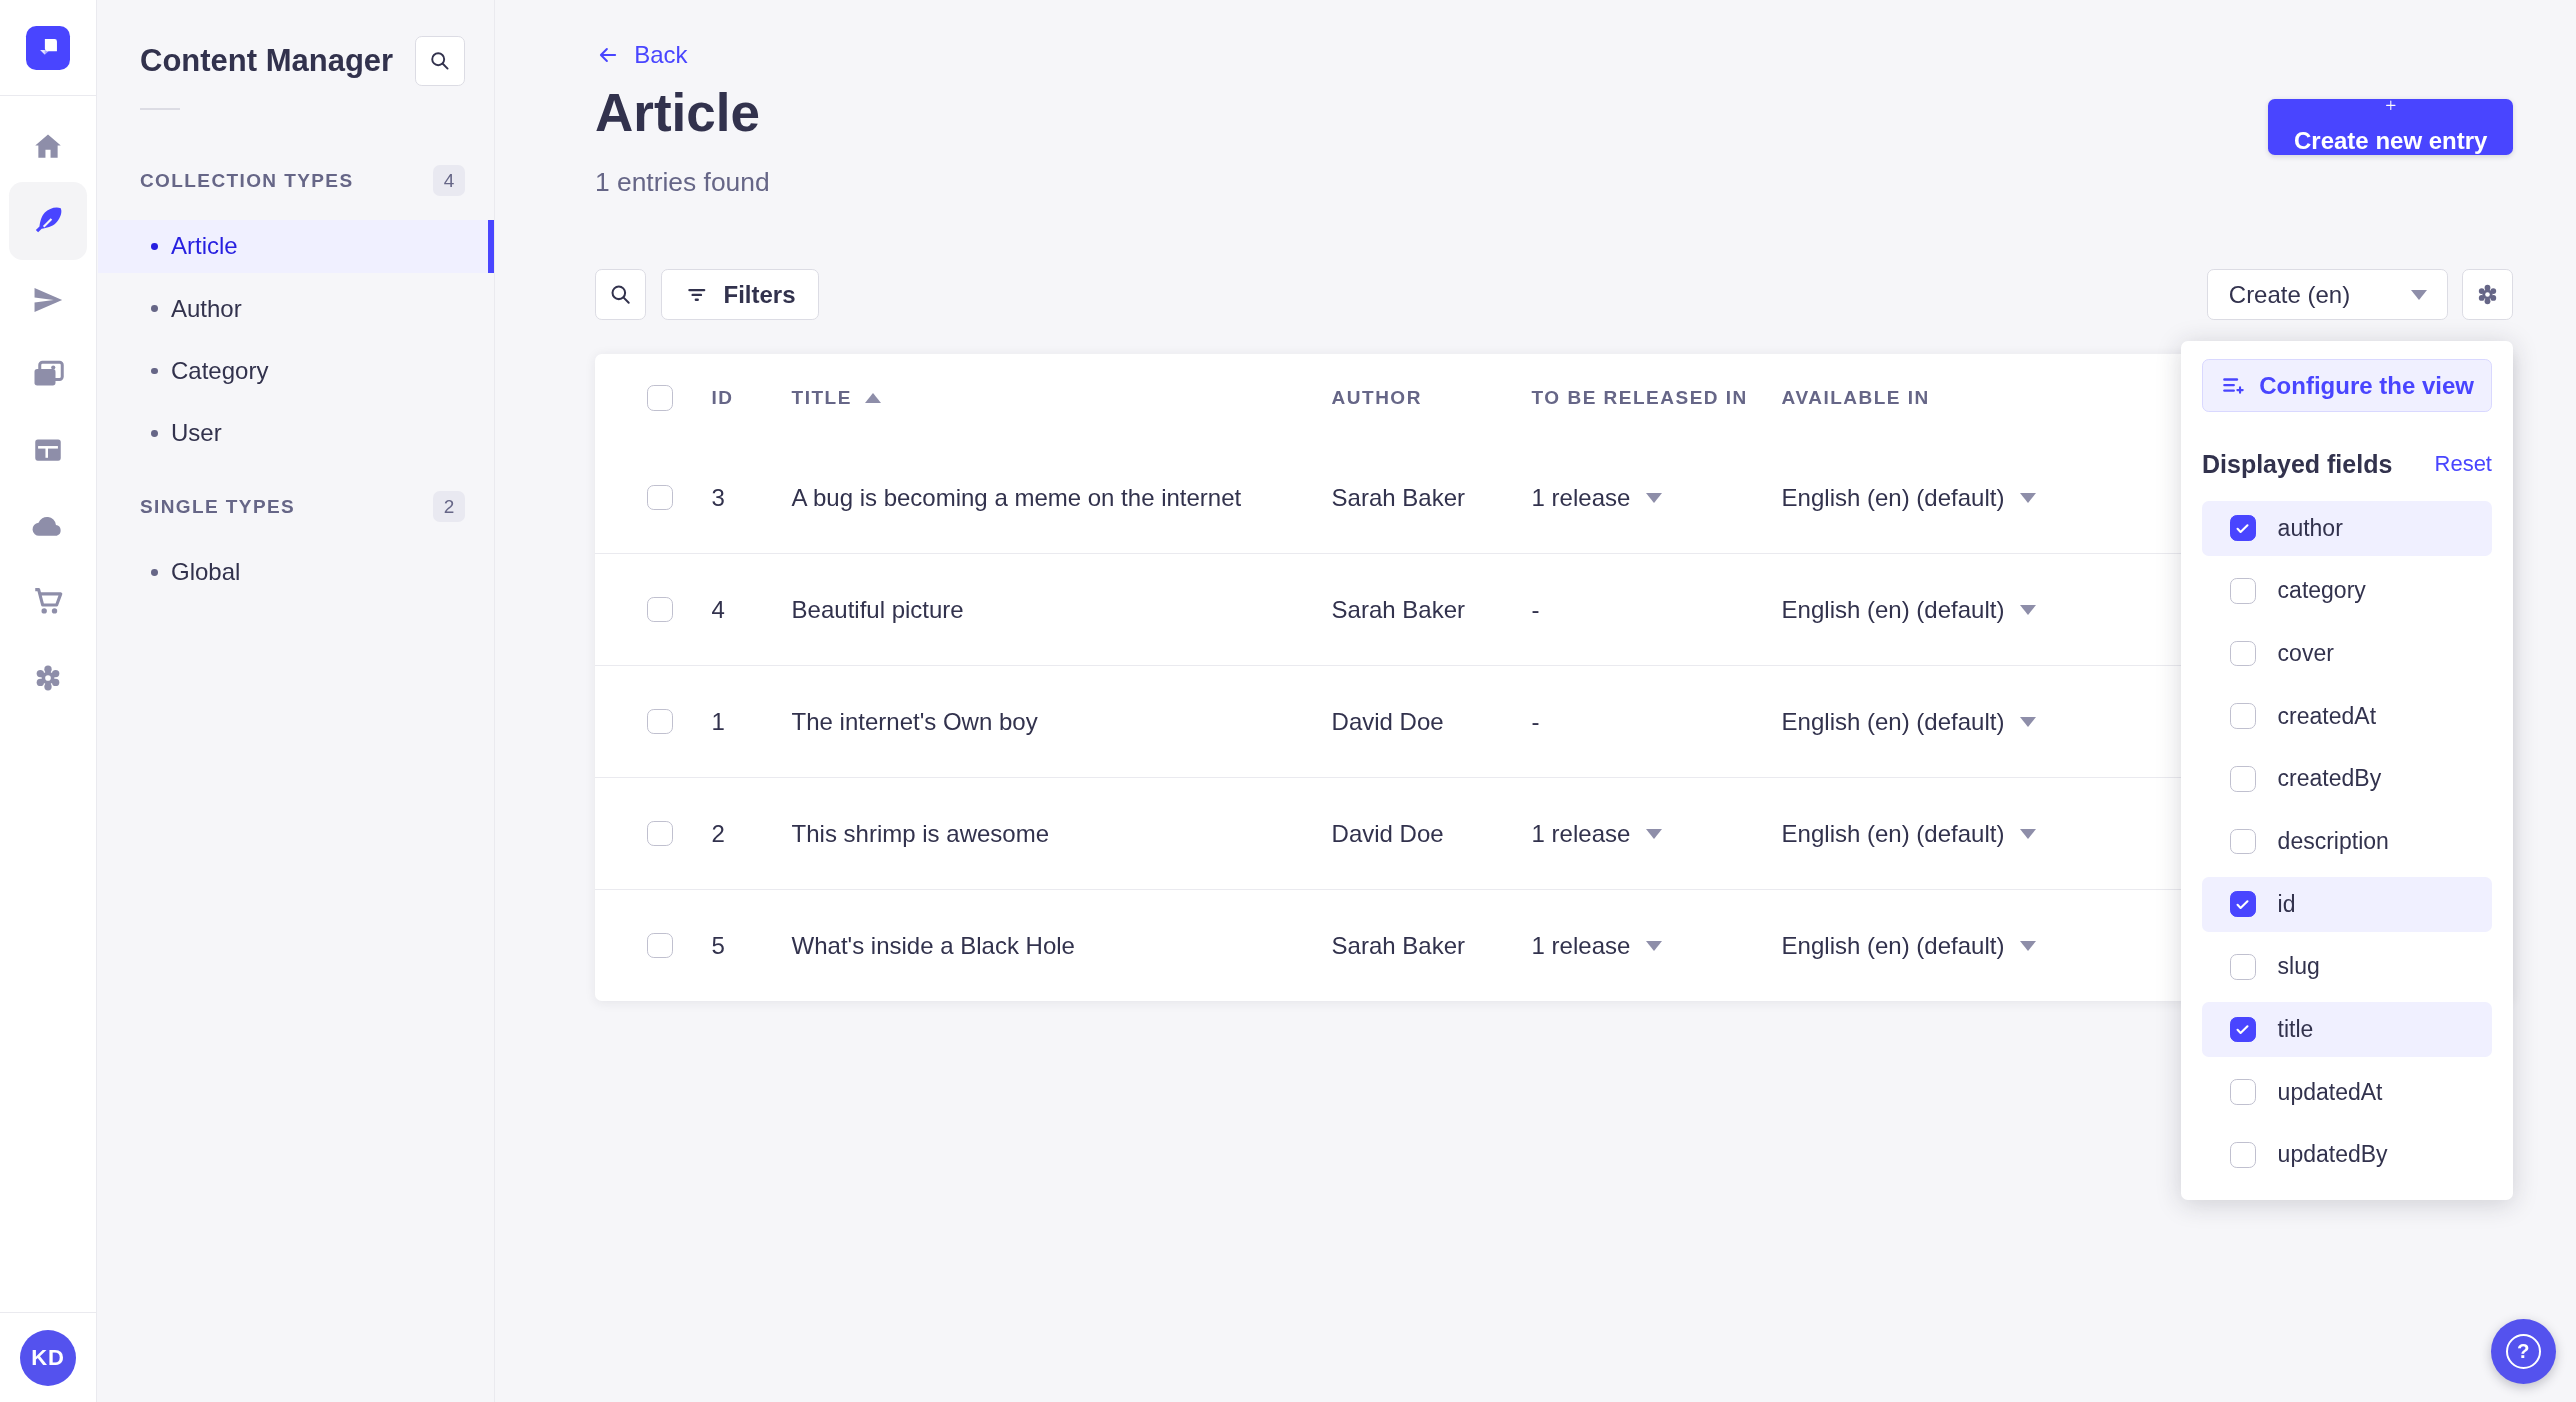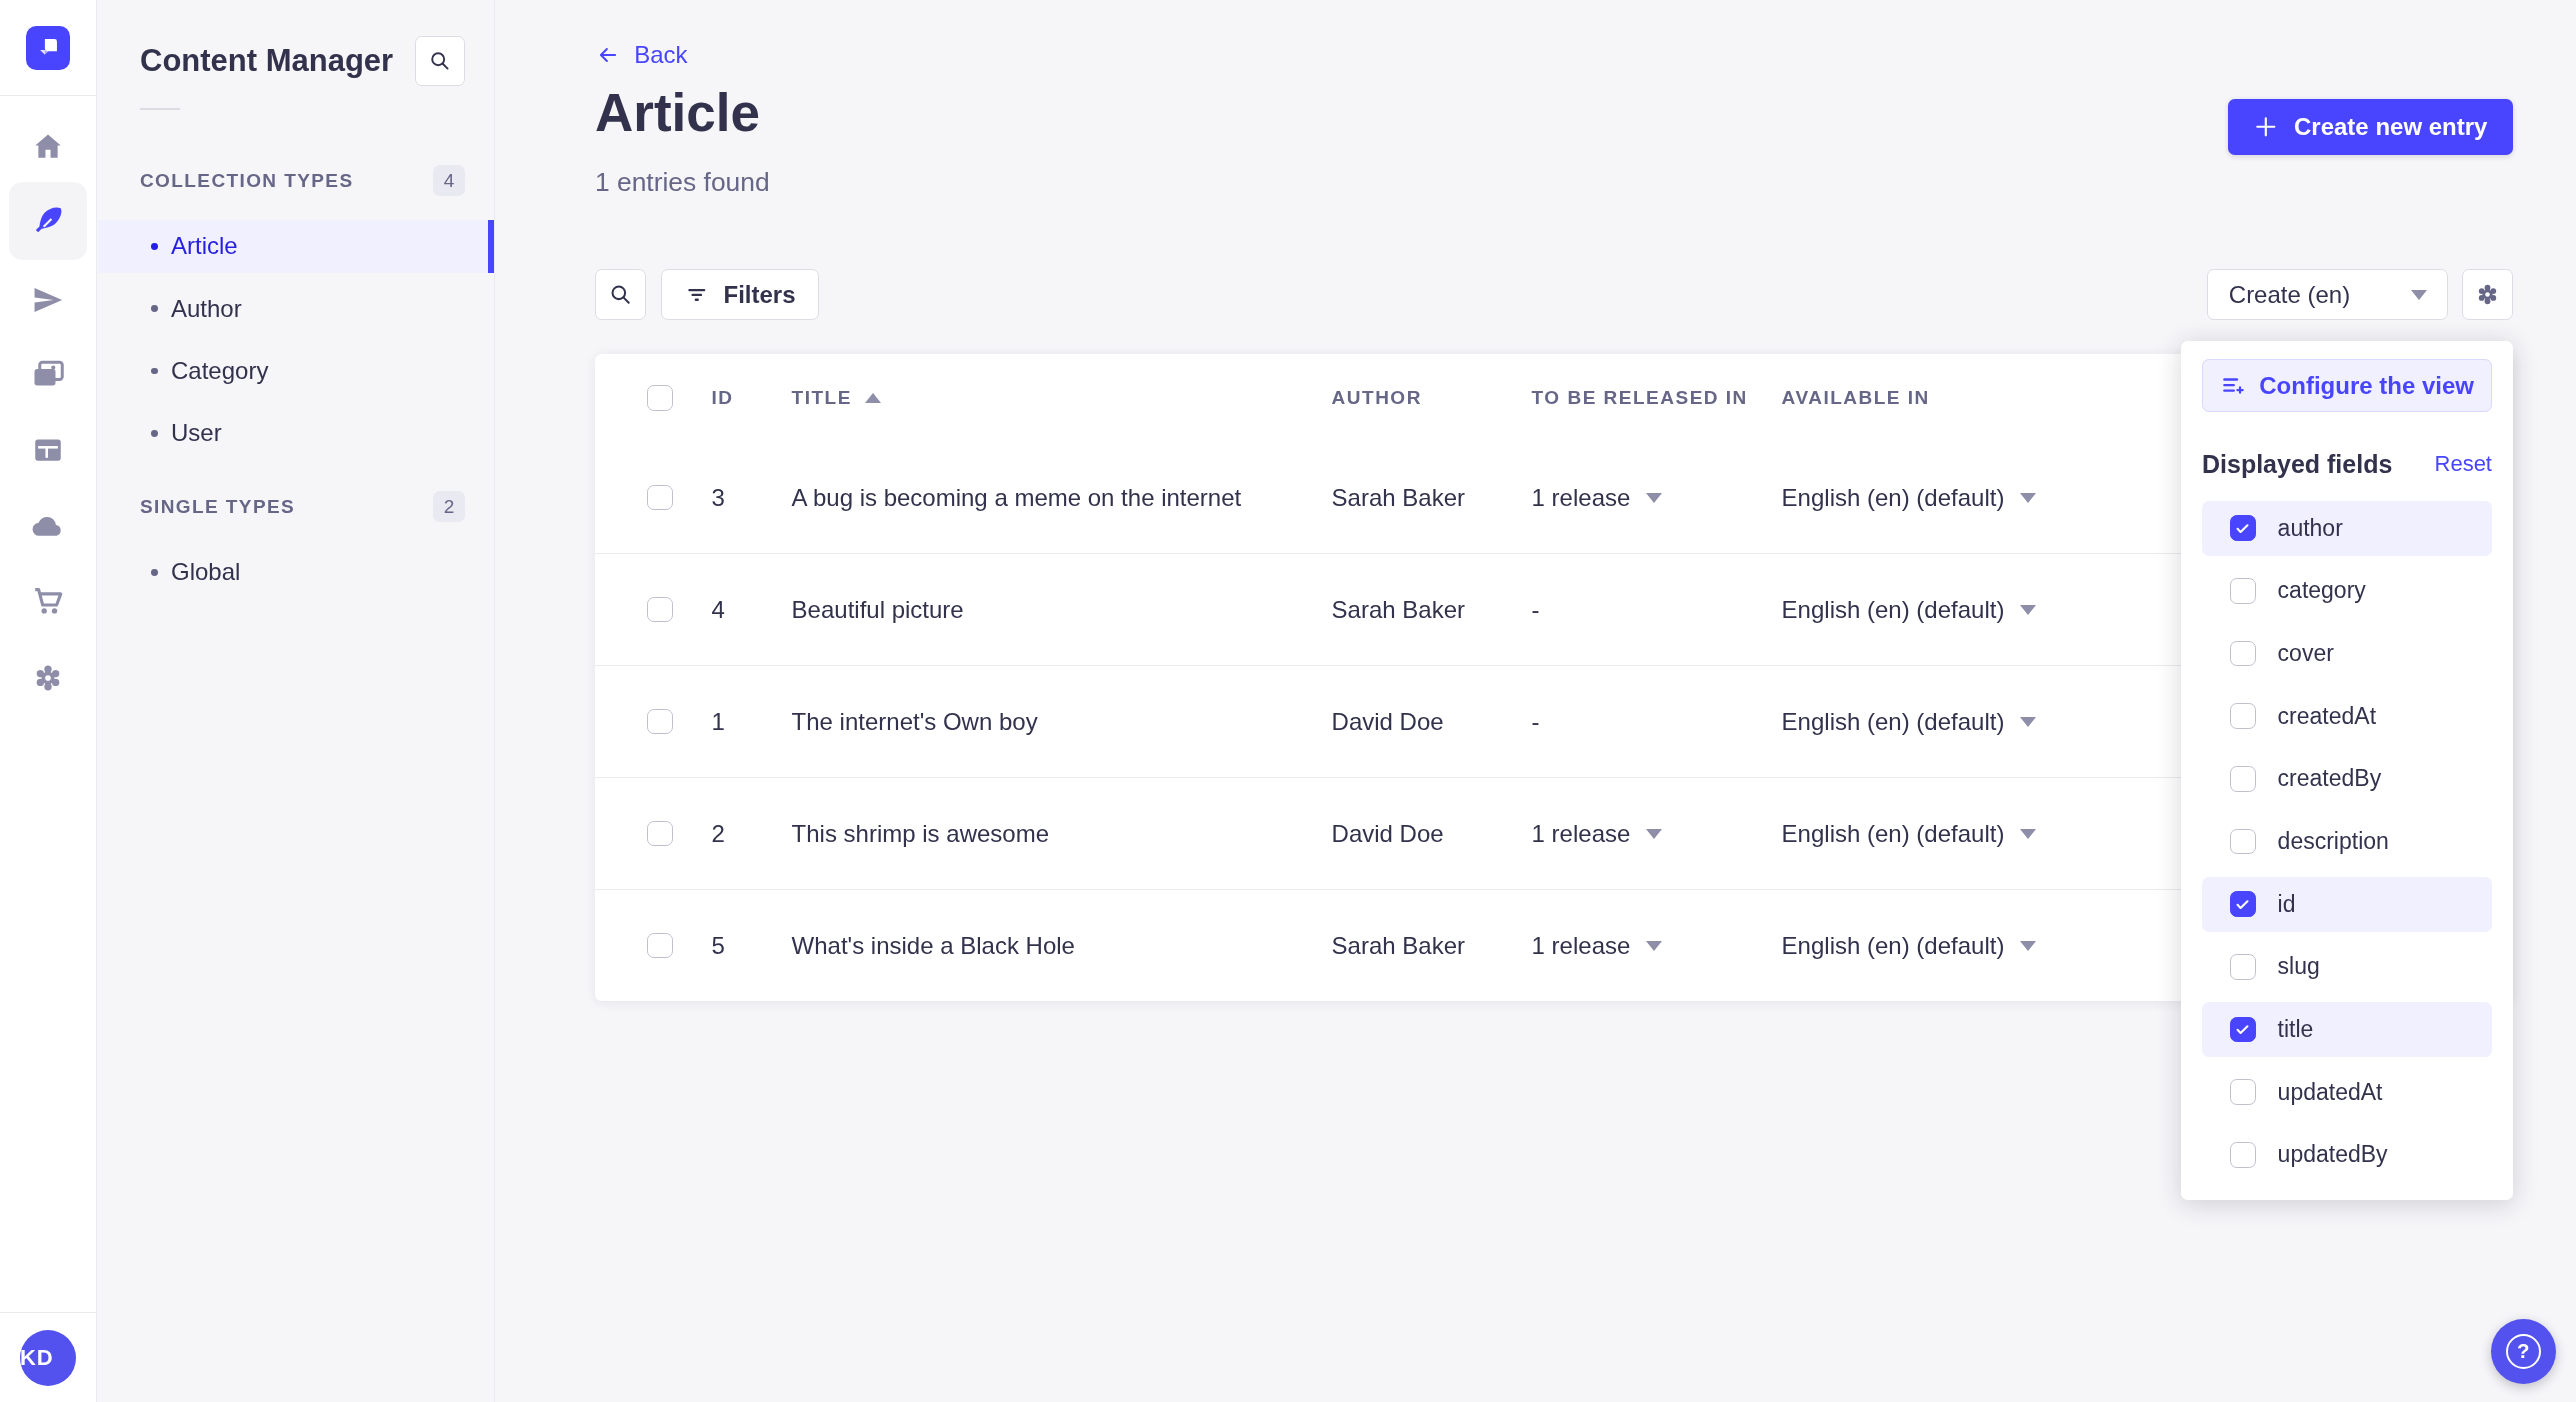"Create new entry" .btn-primary { flex-direction: none -> column }
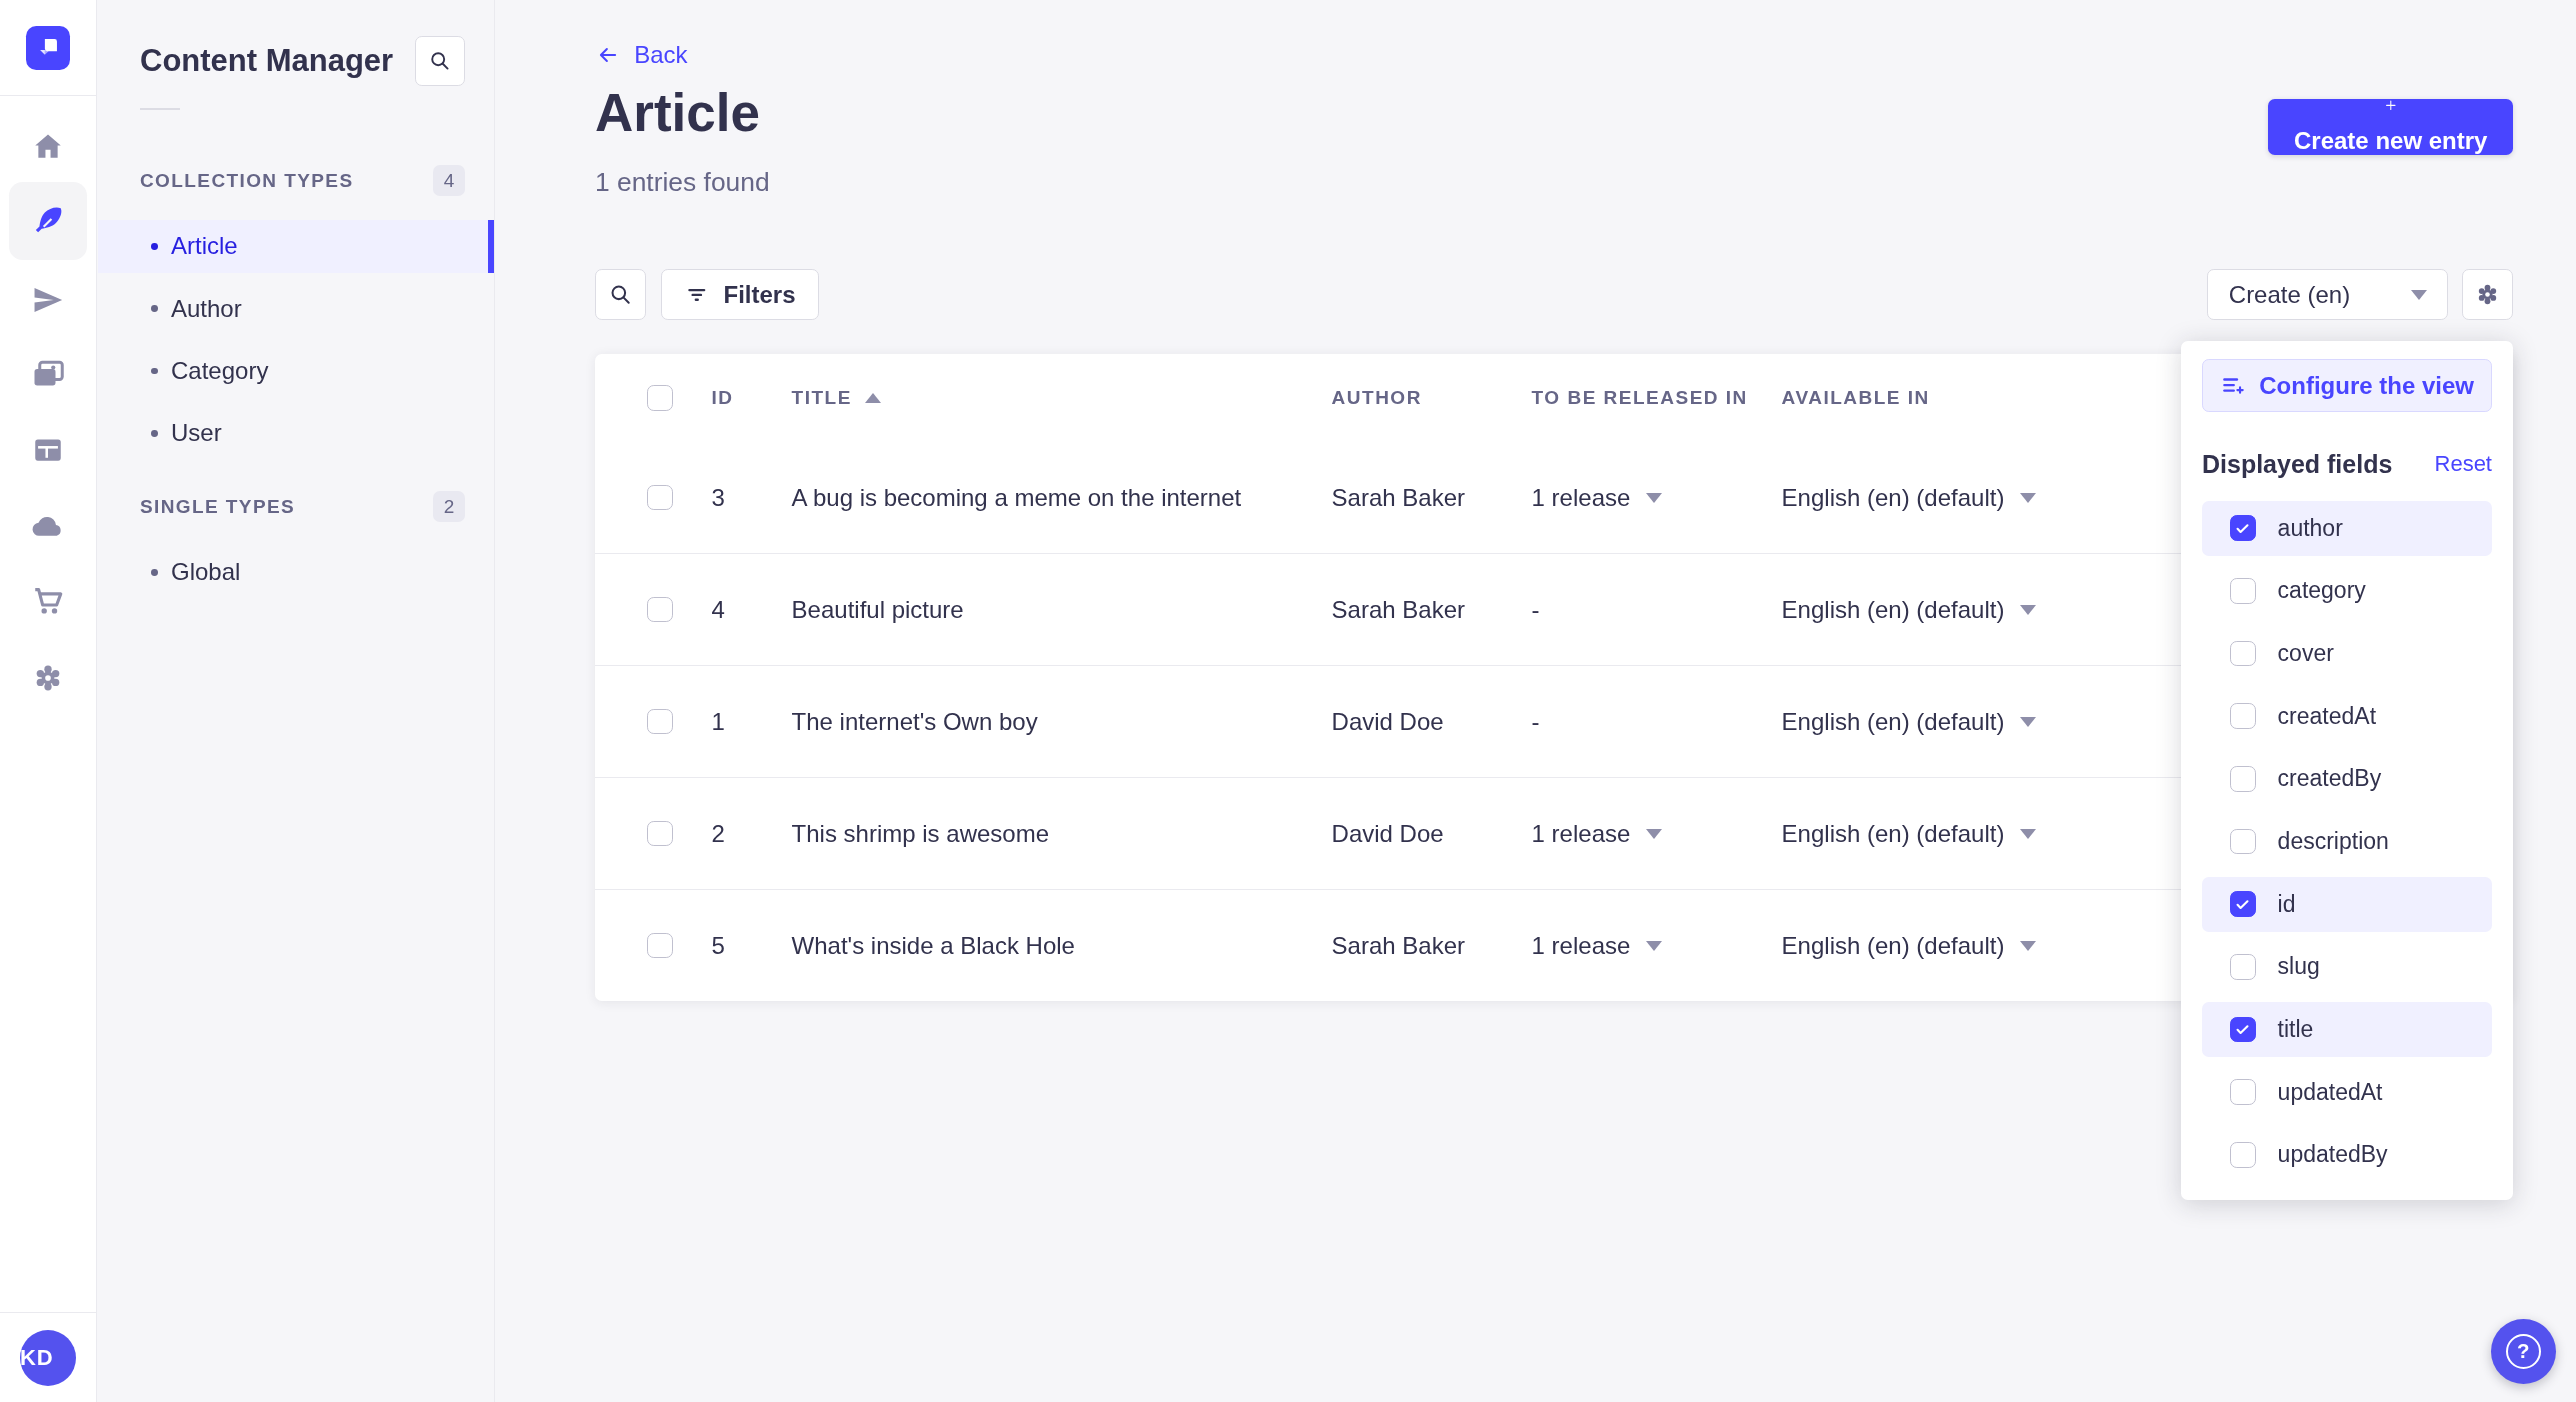"KD" .avatar { justify-content: none -> center }
